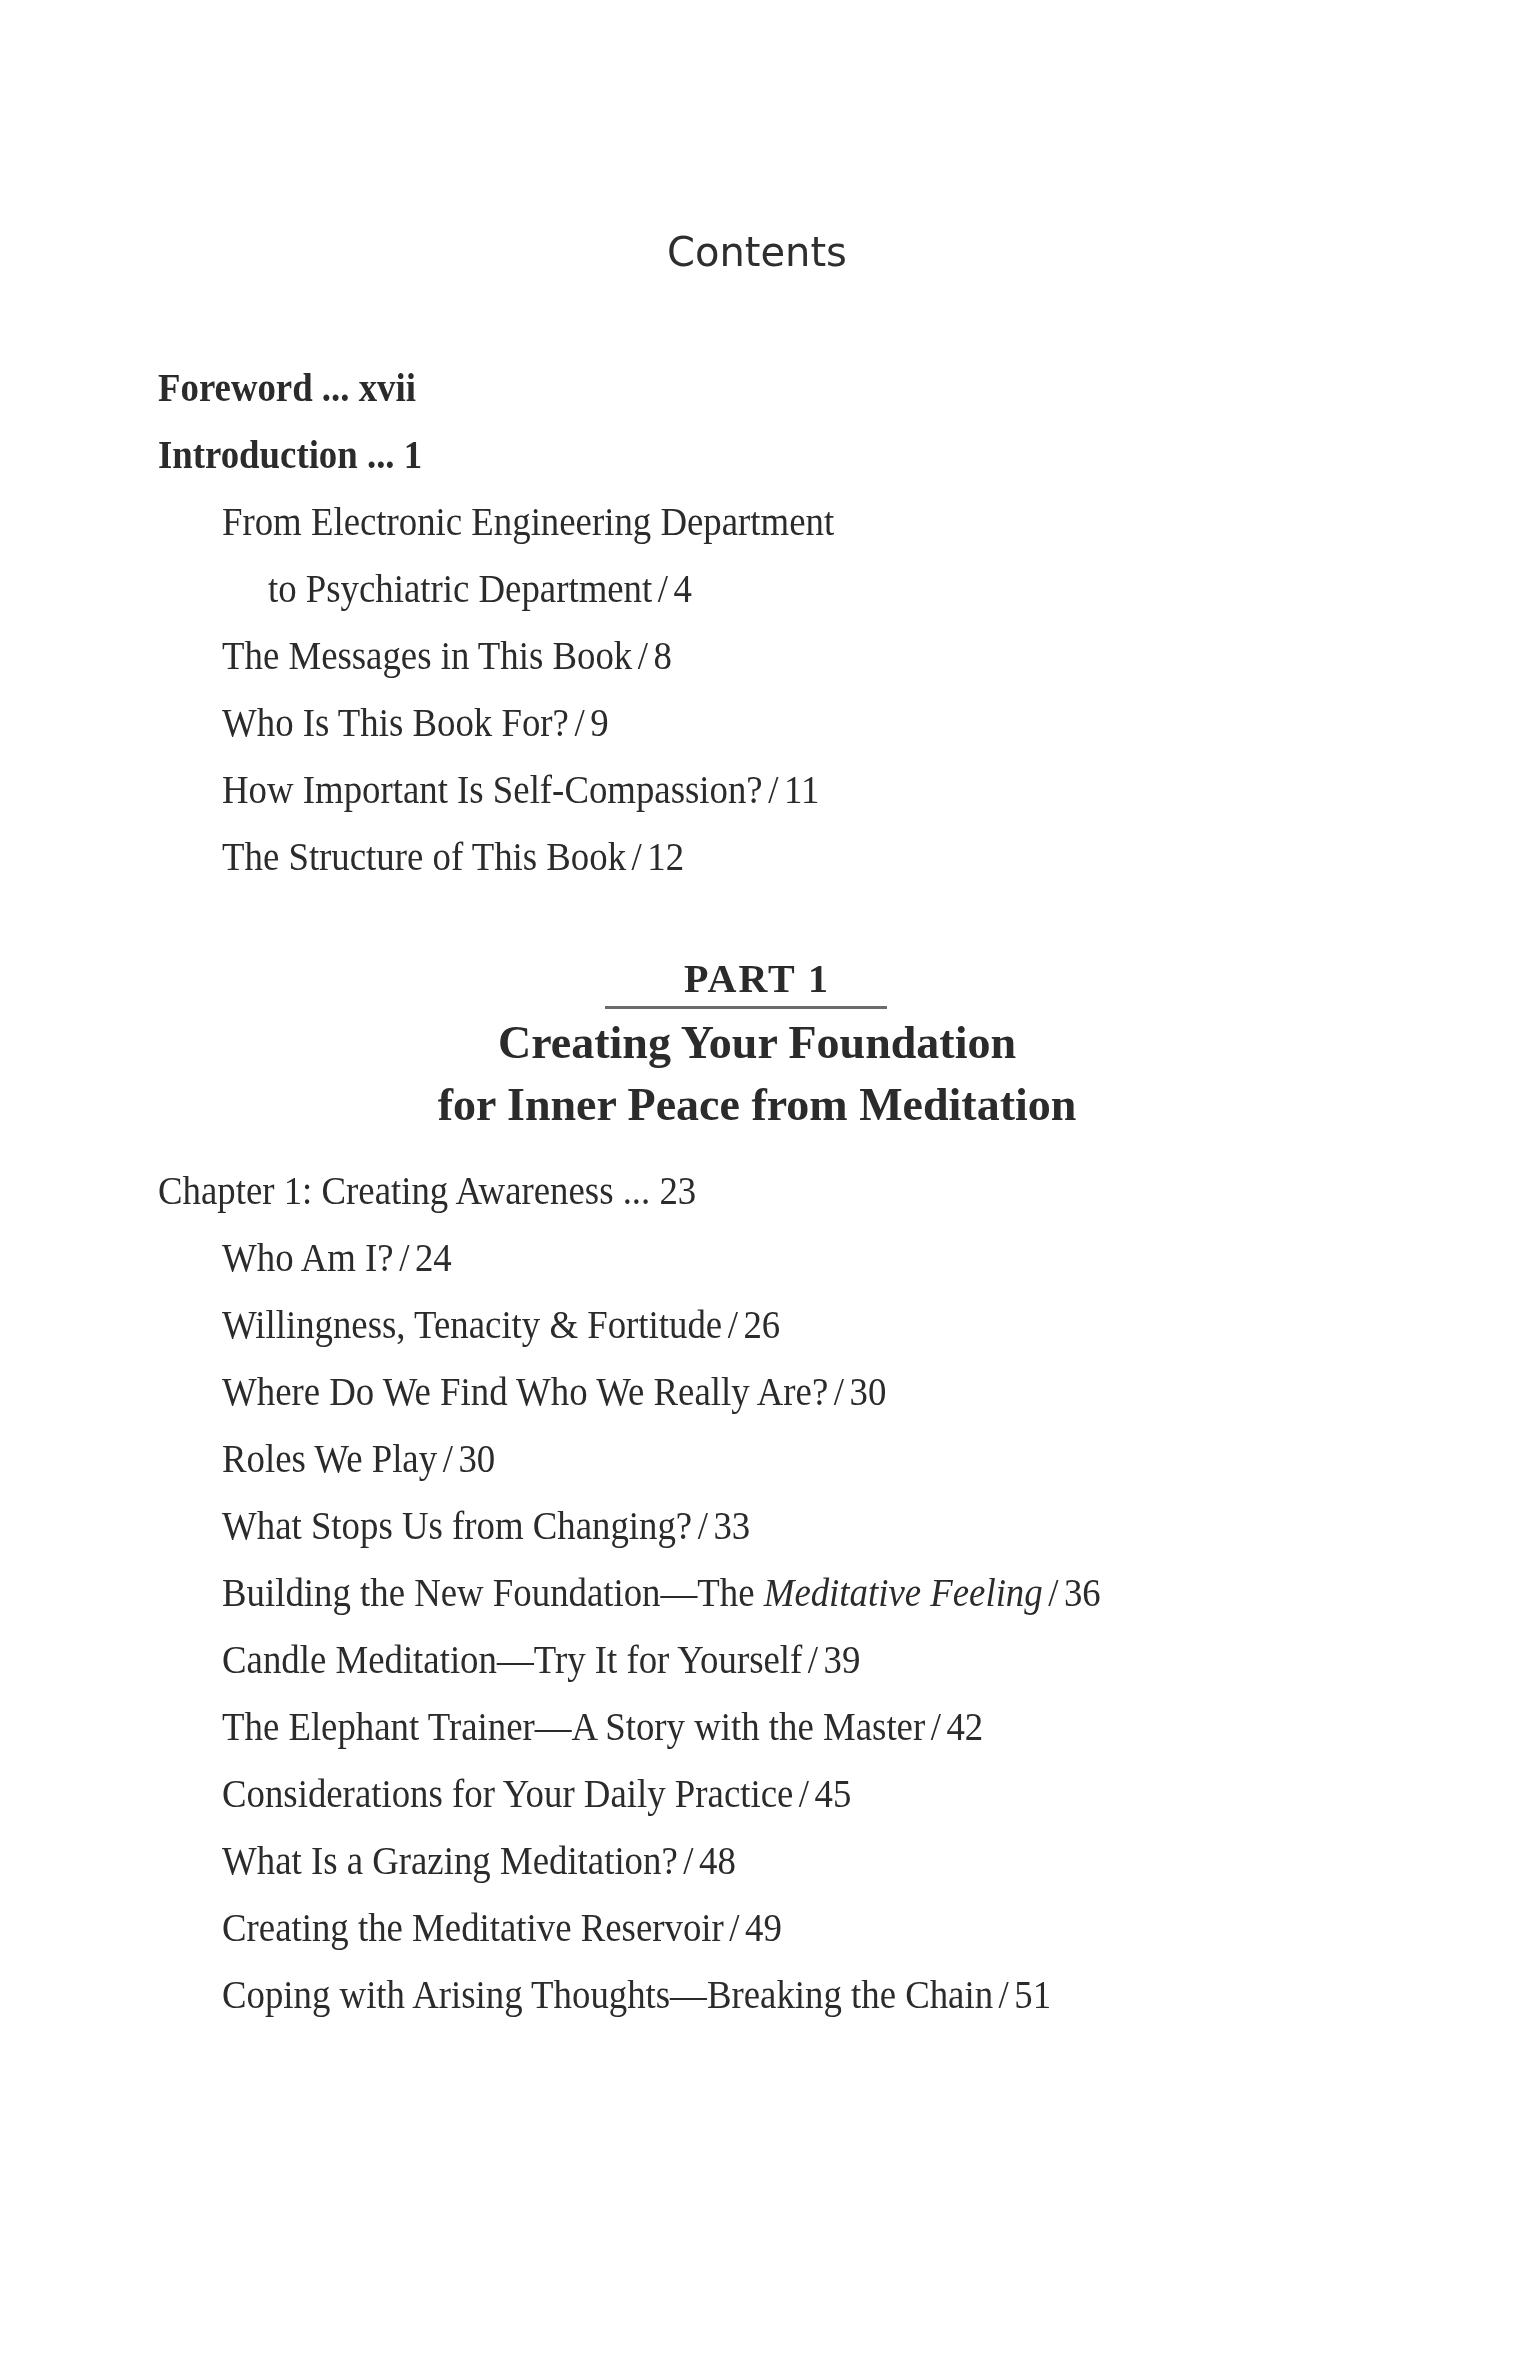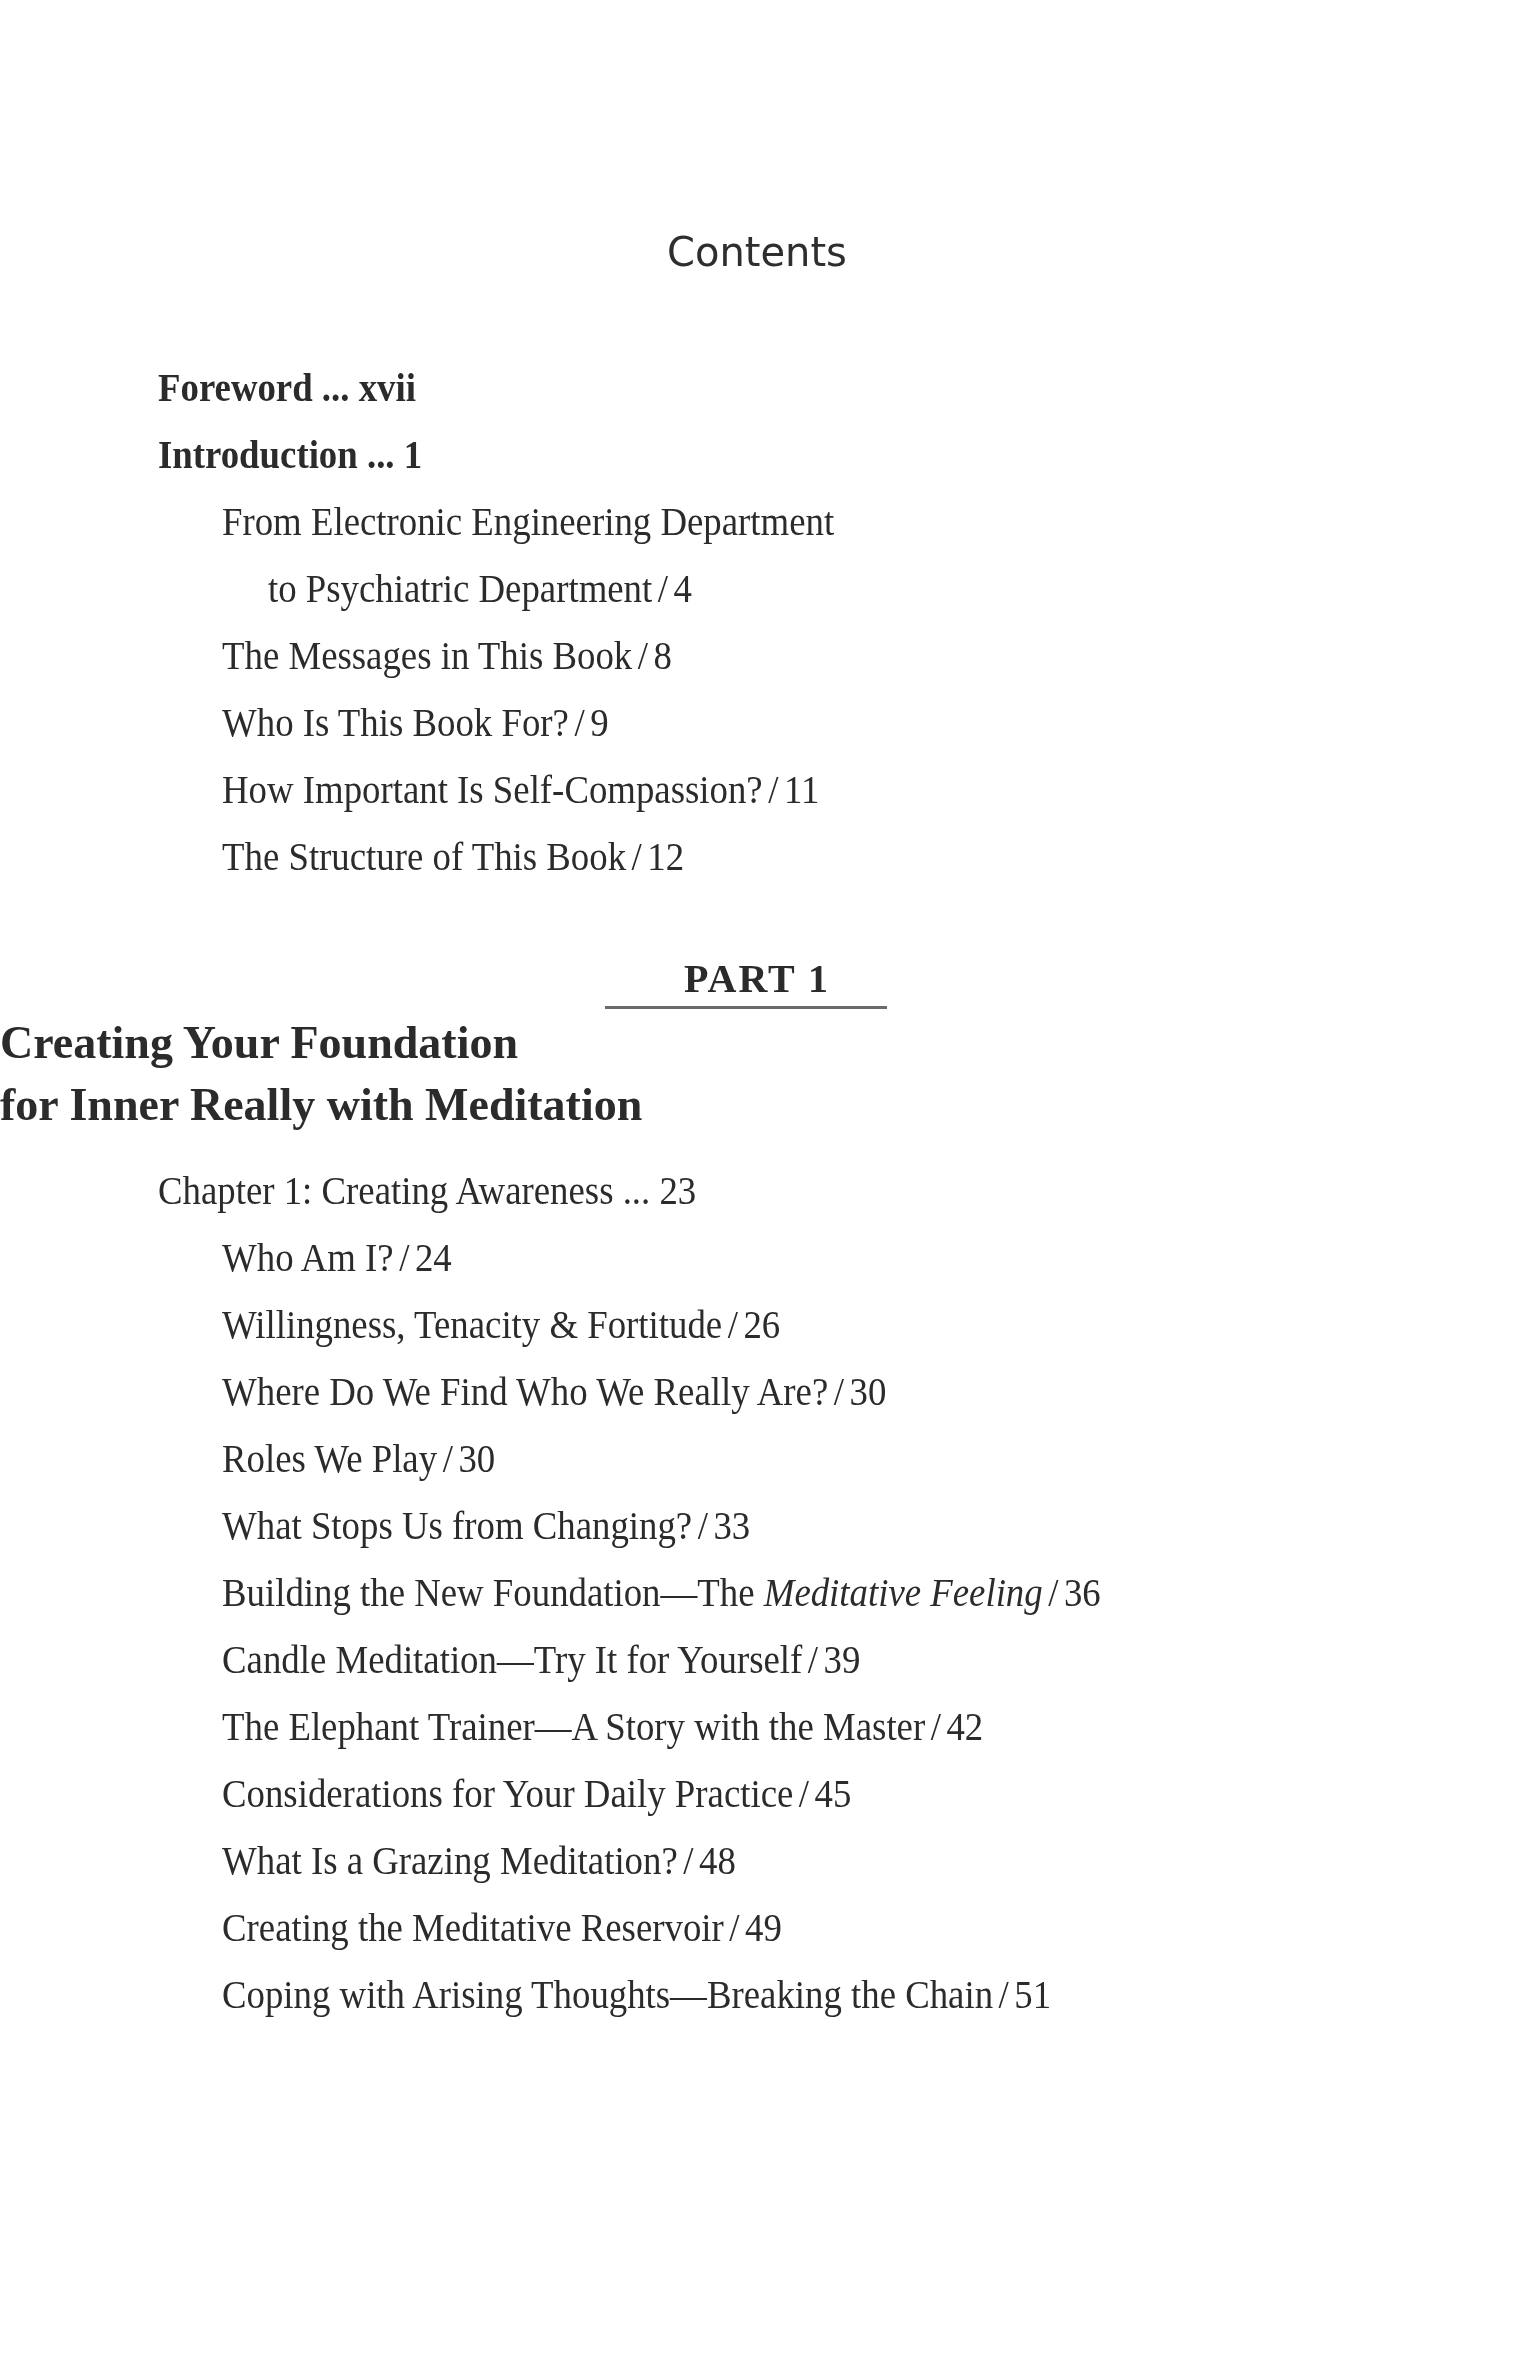"Creating Your Foundation" .part-title { text-align: none -> center }
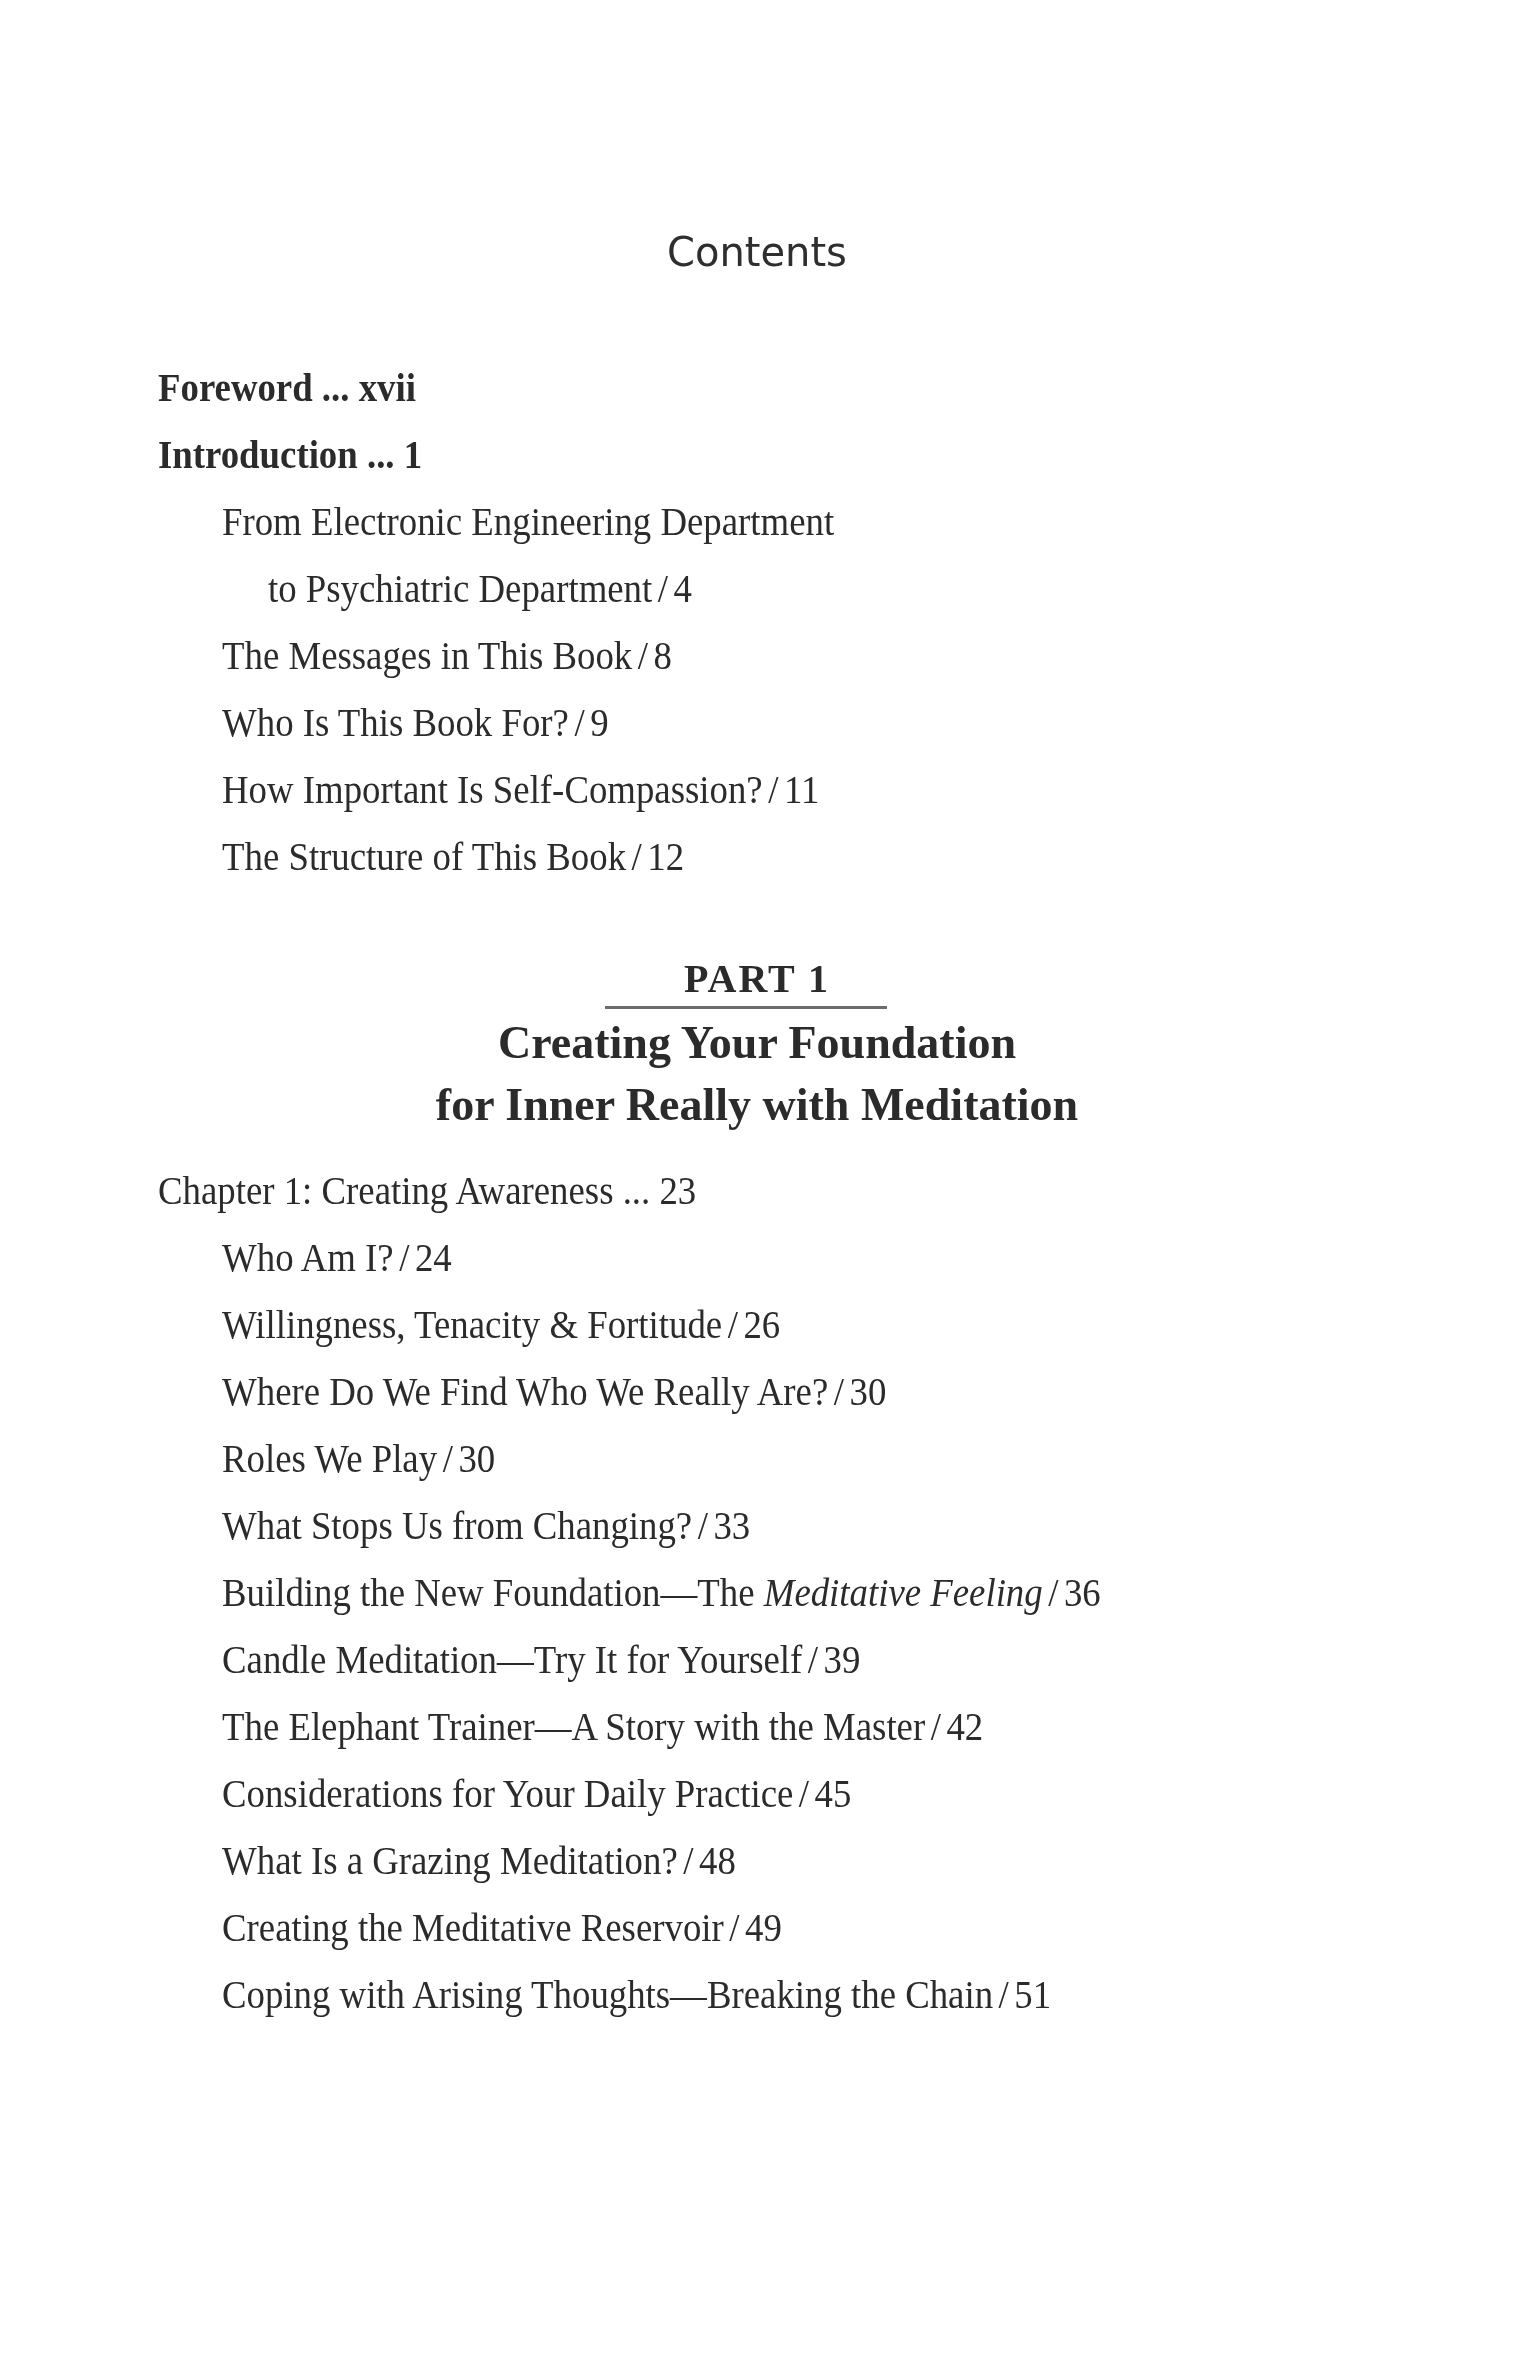"for Inner Really with Meditation" div.part-title { text: Really with -> Peace from }
